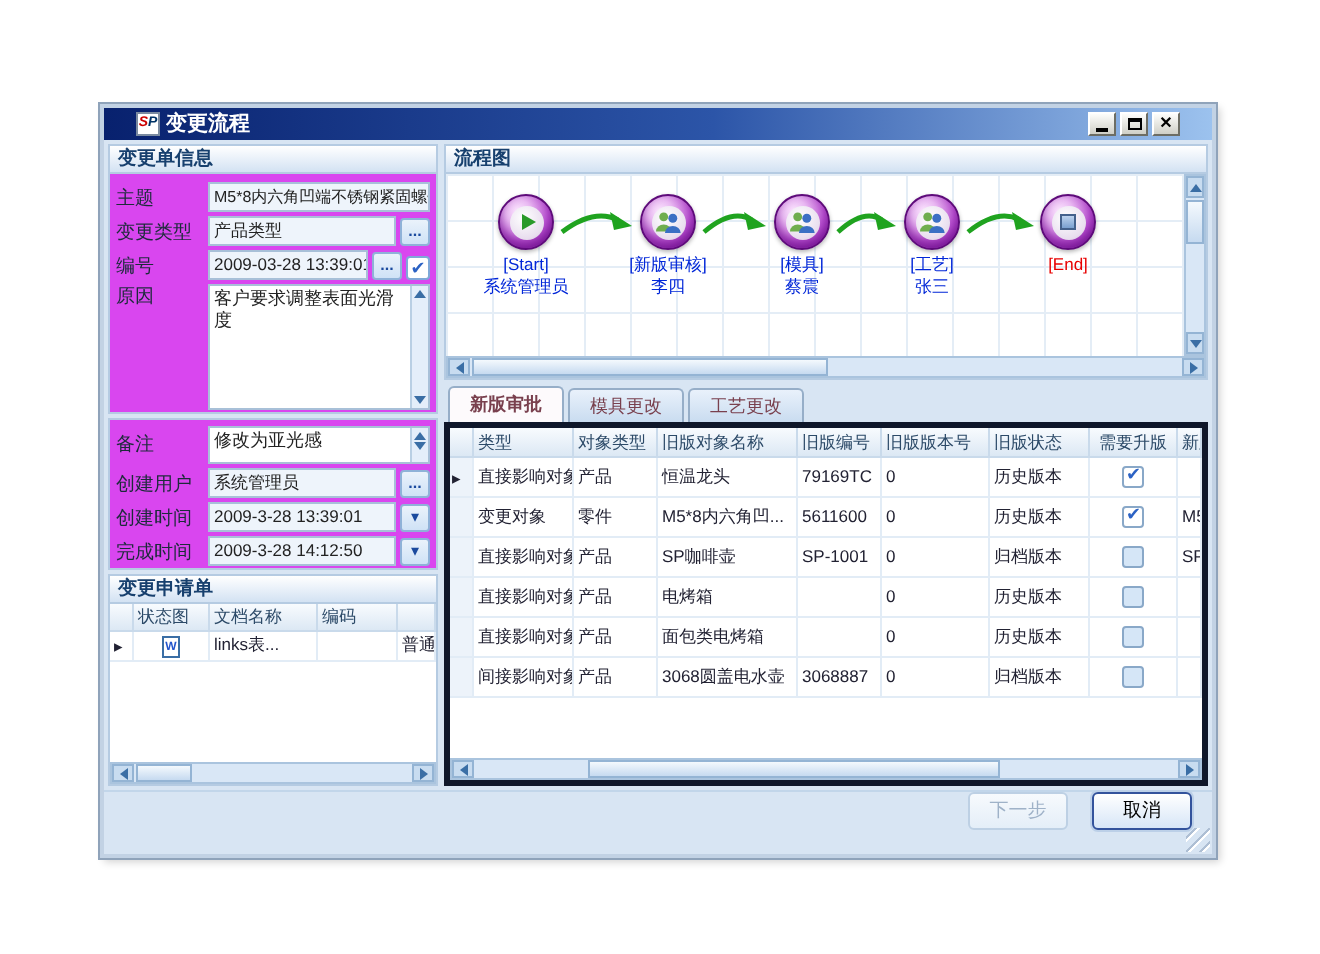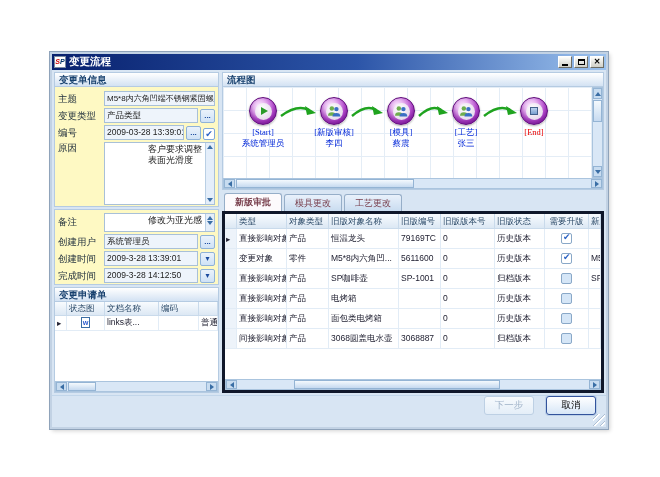"变更流程" .titlebar { padding: 0 2px -> 0 16px }
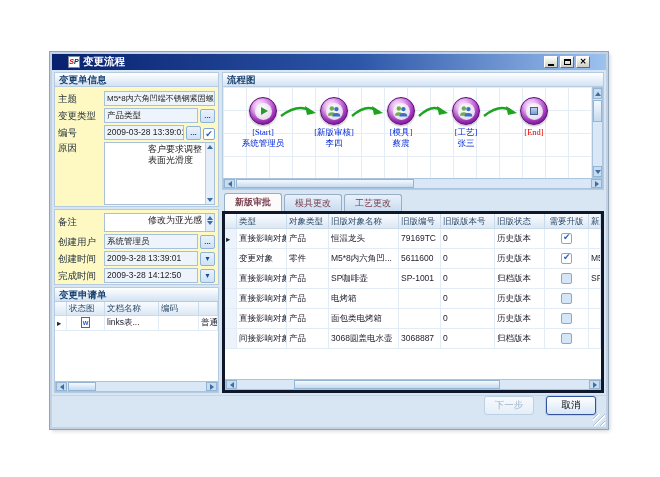"变更单信息" .box { background: #fef9c3 -> #d946ef }
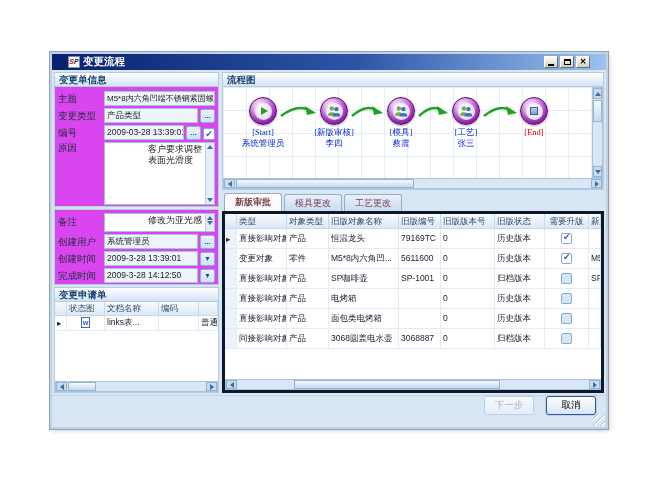"[Start]" .flow-body { font-family: Liberation Serif, serif -> none }
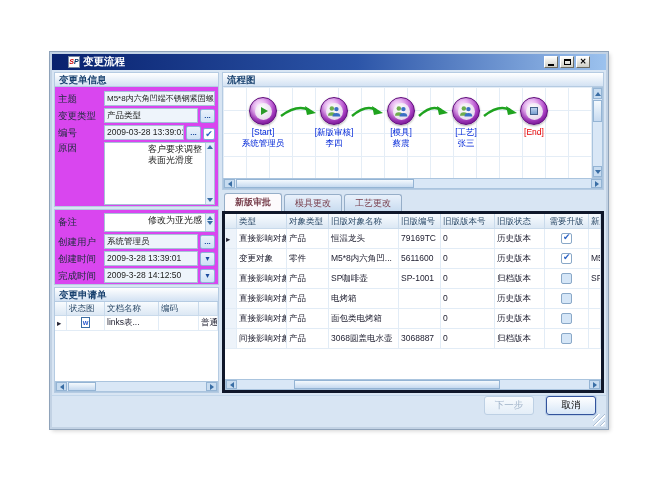"客户要求调整表面光滑度" .tarea .txt { margin-left: 41px -> none }
